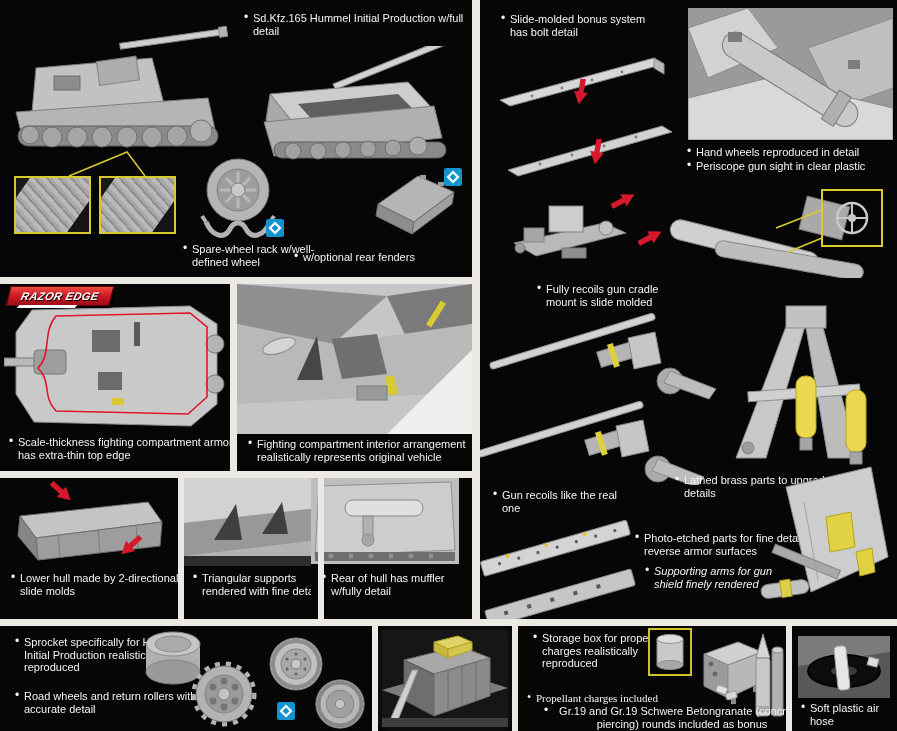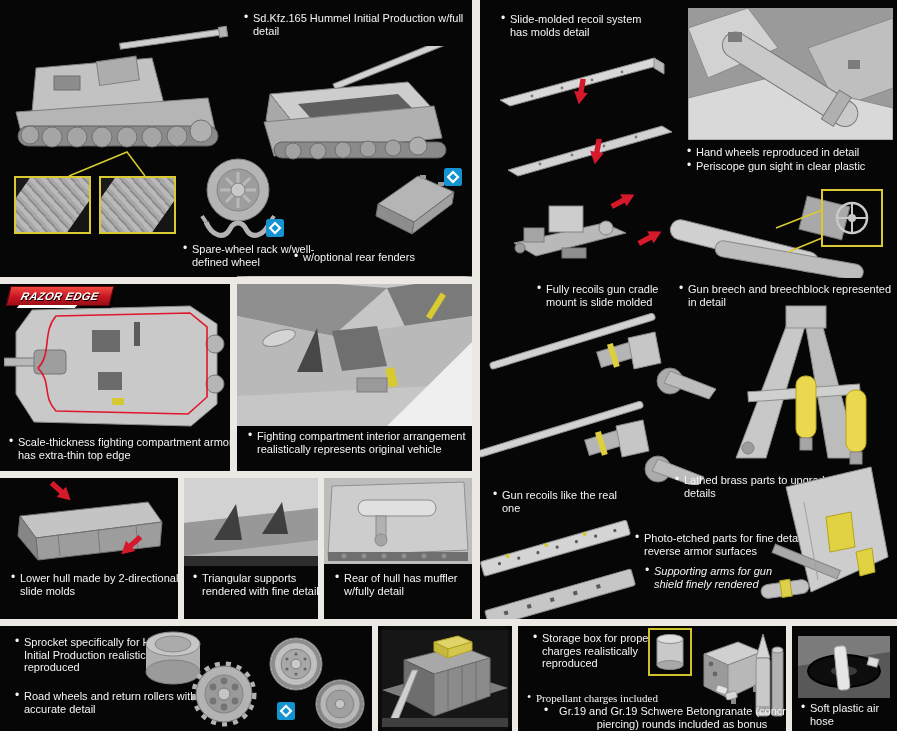"Slide-molded recoil system has molds" div.b { text: recoil system has molds -> bonus system has bolt }
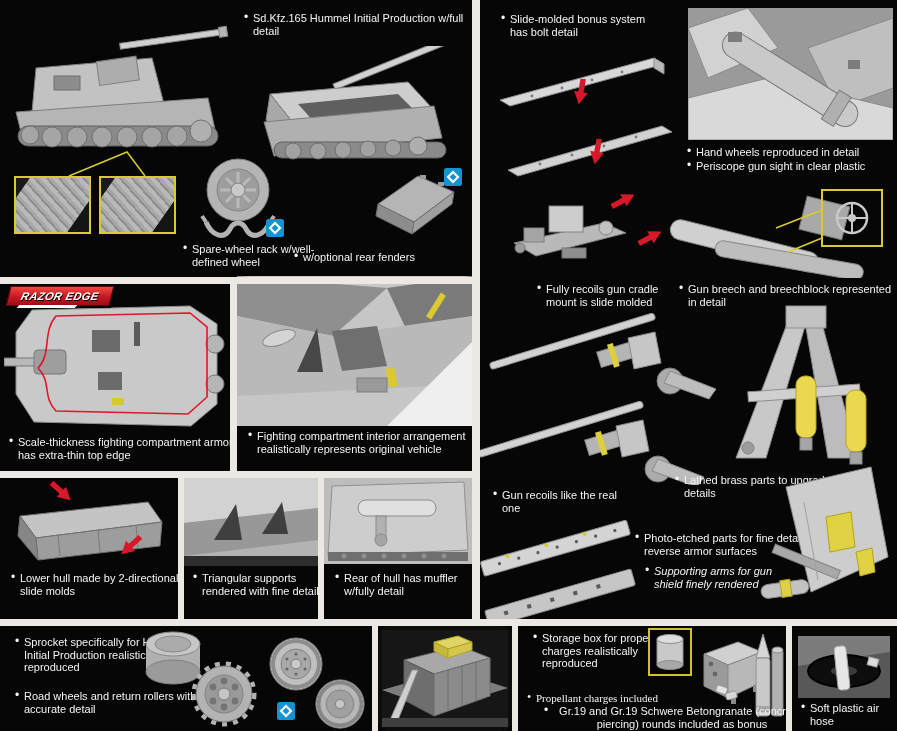"Gun breech and breechblock represented" div.b { html: <div>Gun breech and breechblock represented in detail</div> -> none }
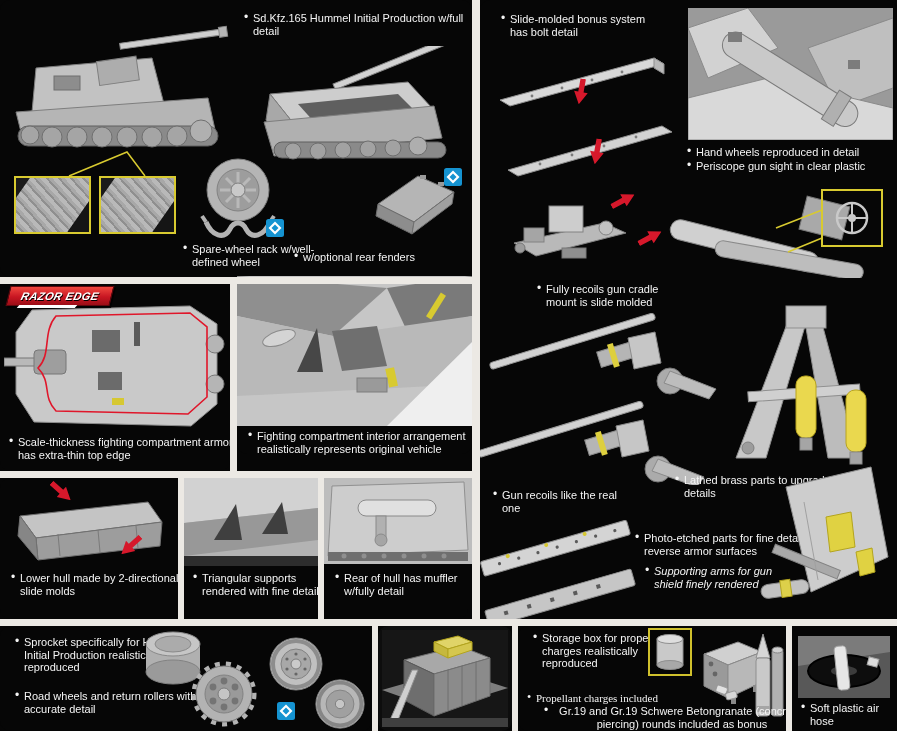"Fighting compartment interior" div.panel { top: 276px -> 284px }
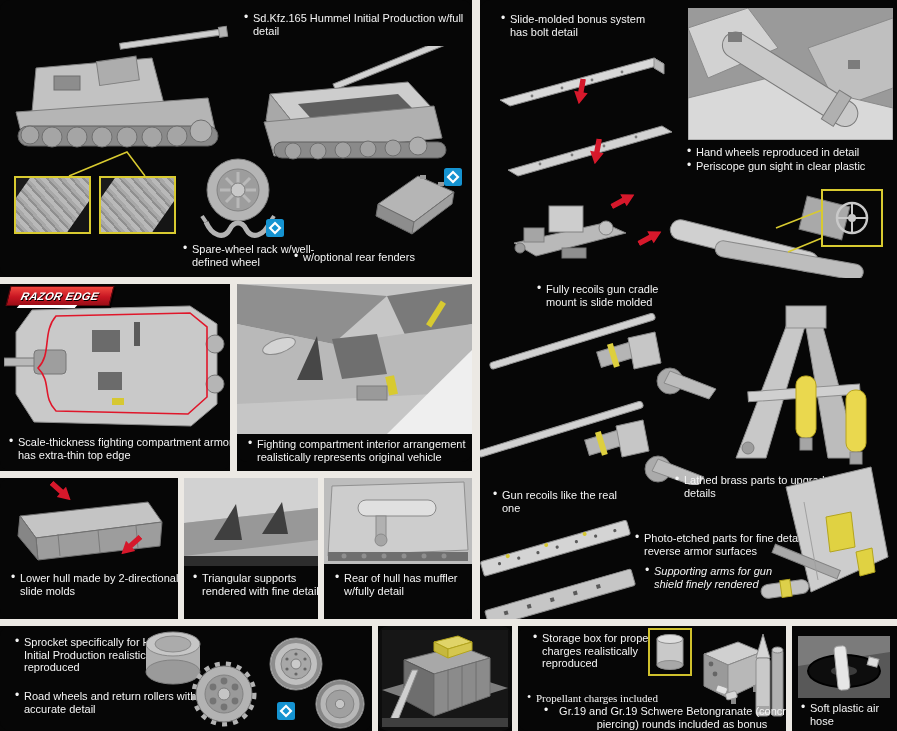"Rear of hull has muffler" div.panel { left: 324px -> 311px }
